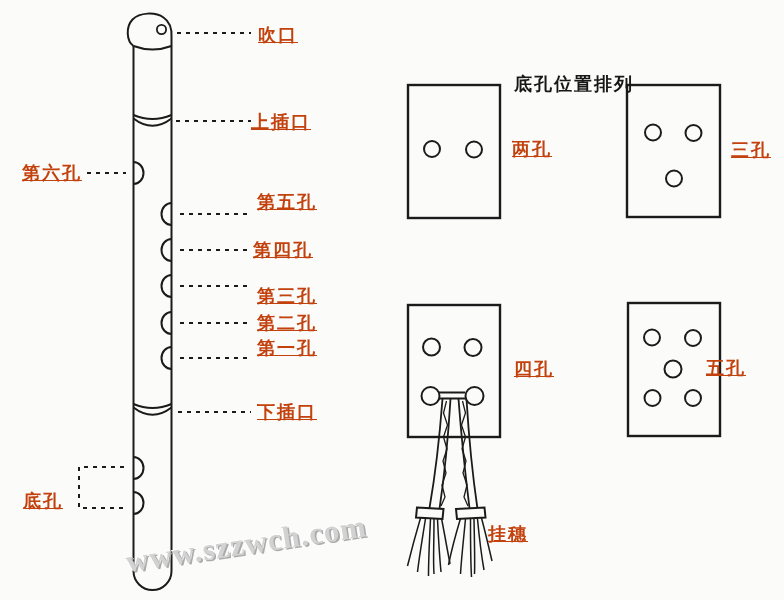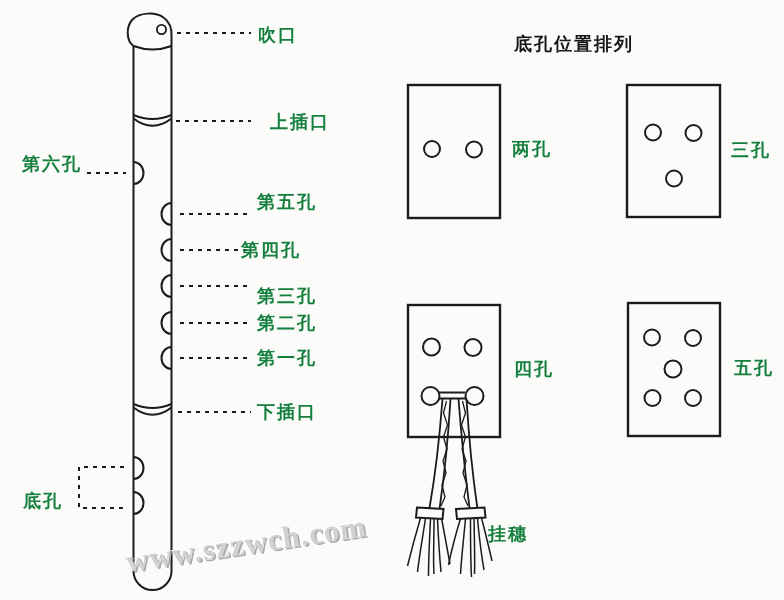"吹口" .label { color: #15803d -> #c2410c; text-decoration: none -> underline }
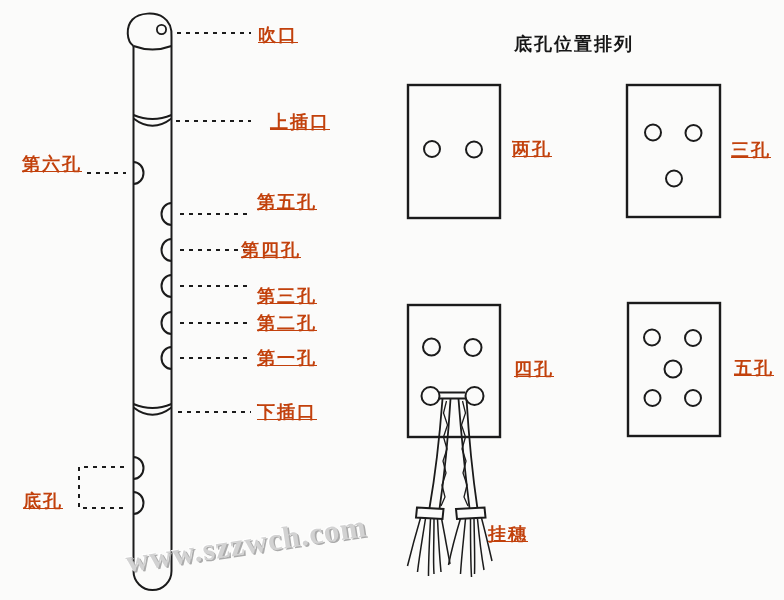"底孔位置排列" .title { margin-top: none -> 40px }
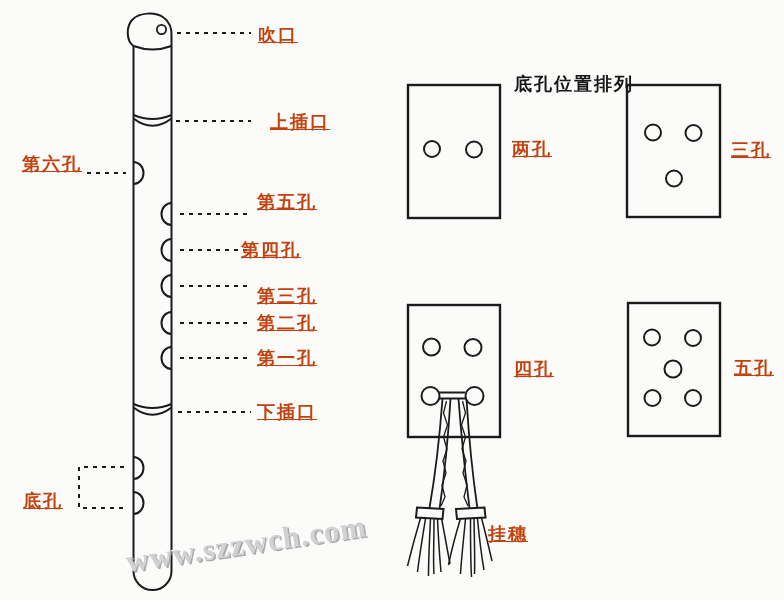"上插口" div.label { left: 270px -> 251px }
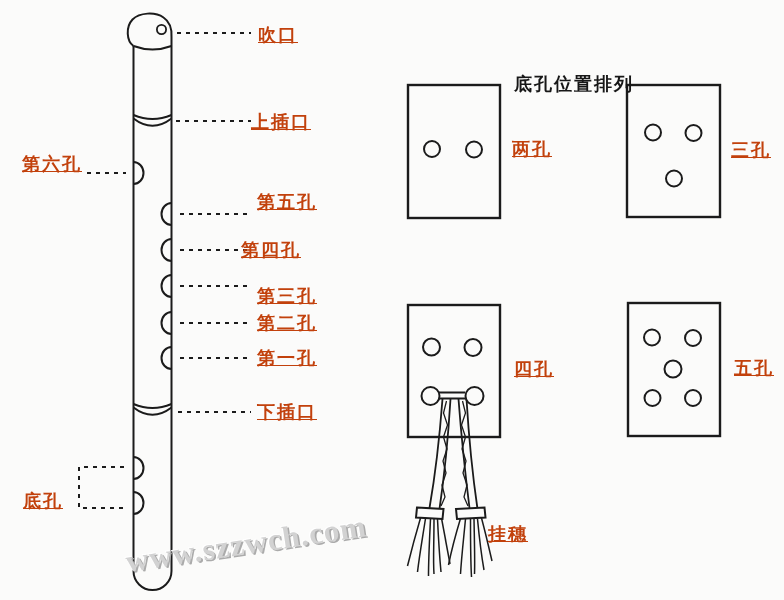"第六孔" div.label { top: 164px -> 173px }
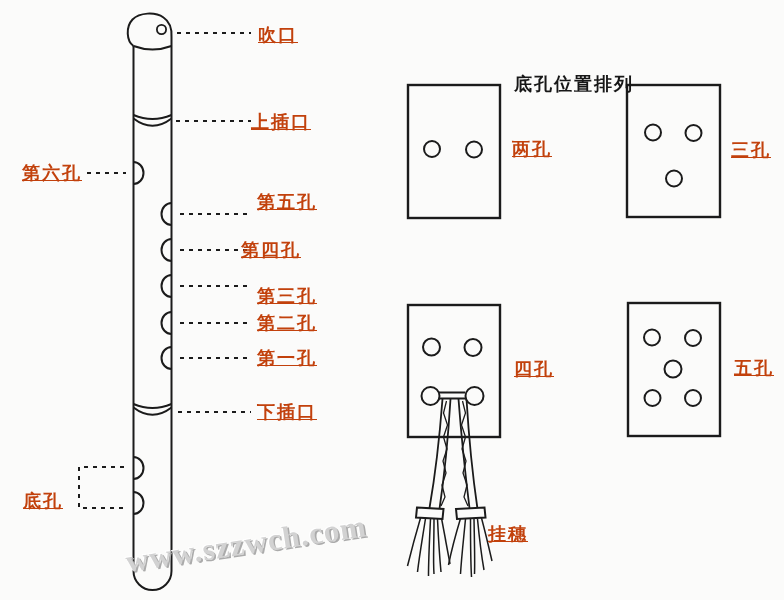"第四孔" div.label { left: 241px -> 253px }
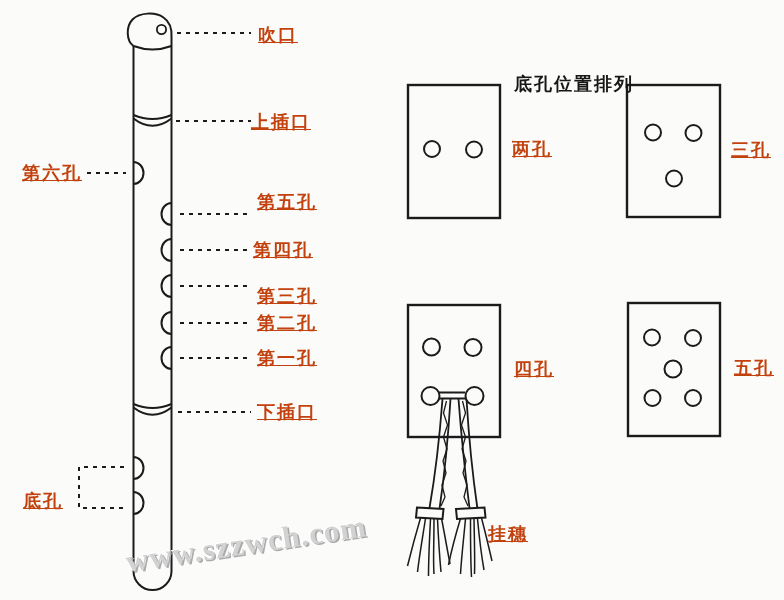"第一孔" div.label { top: 358px -> 348px }
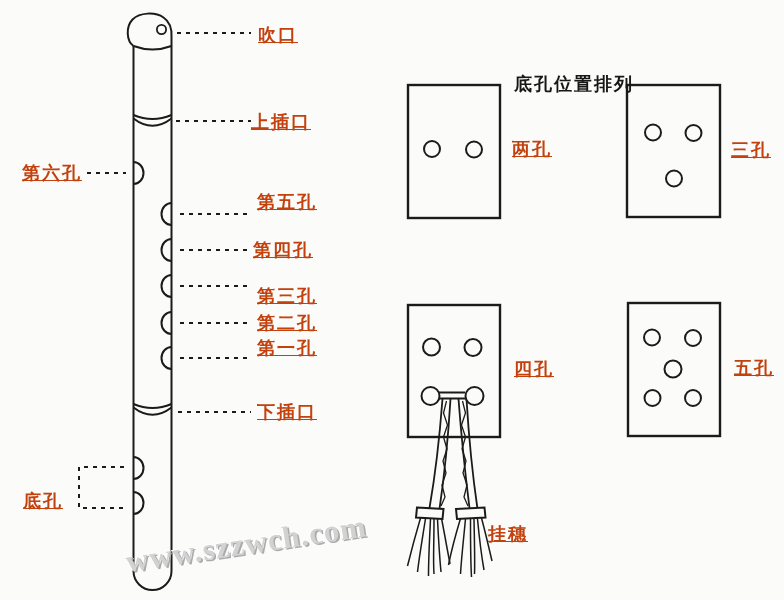"五孔" div.label { left: 734px -> 706px }
